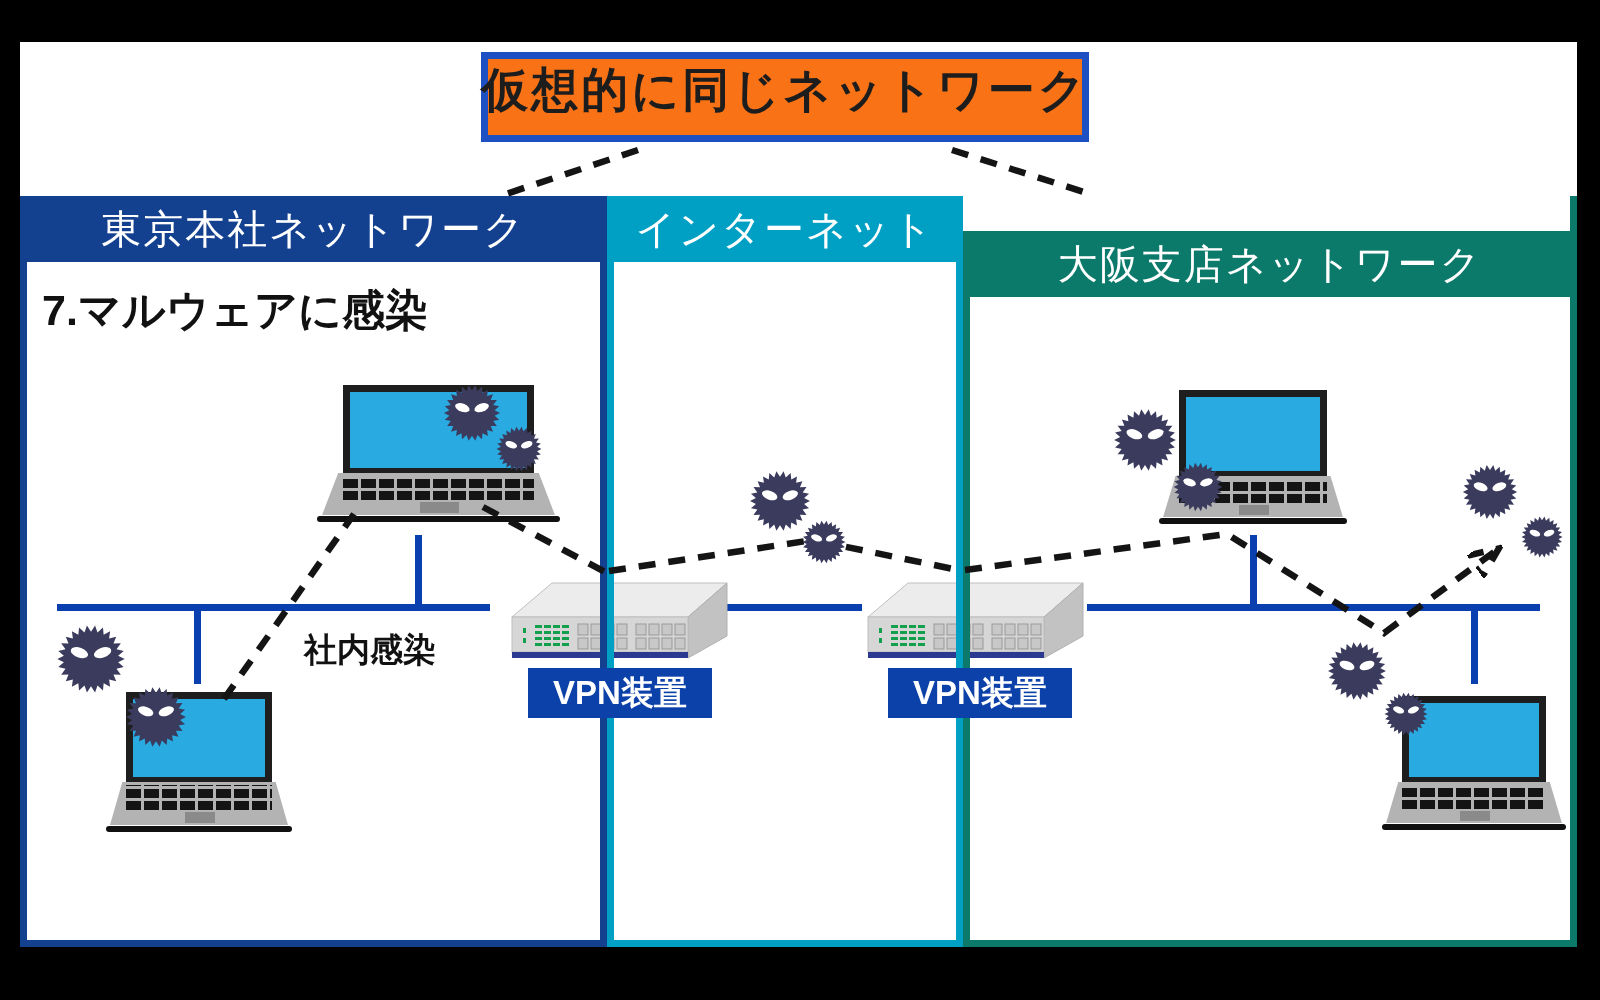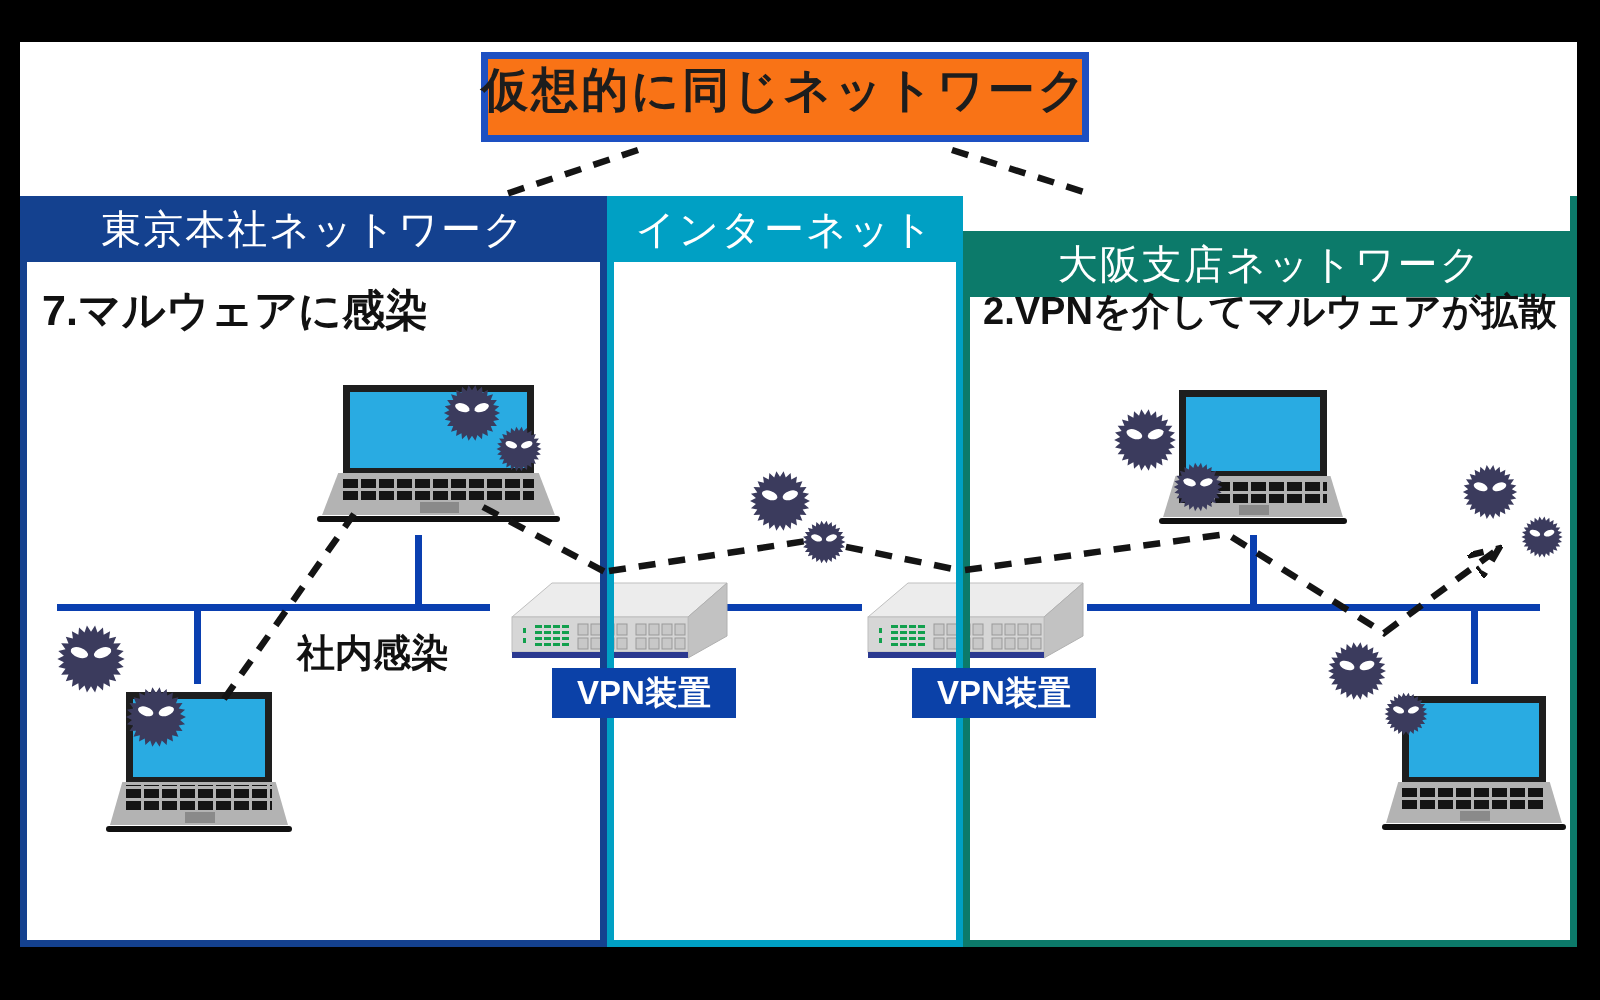"2.VPNを介してマルウェアが拡散" div.abs { html: <div>2.VPNを介してマルウェアが拡散</div> -> none }
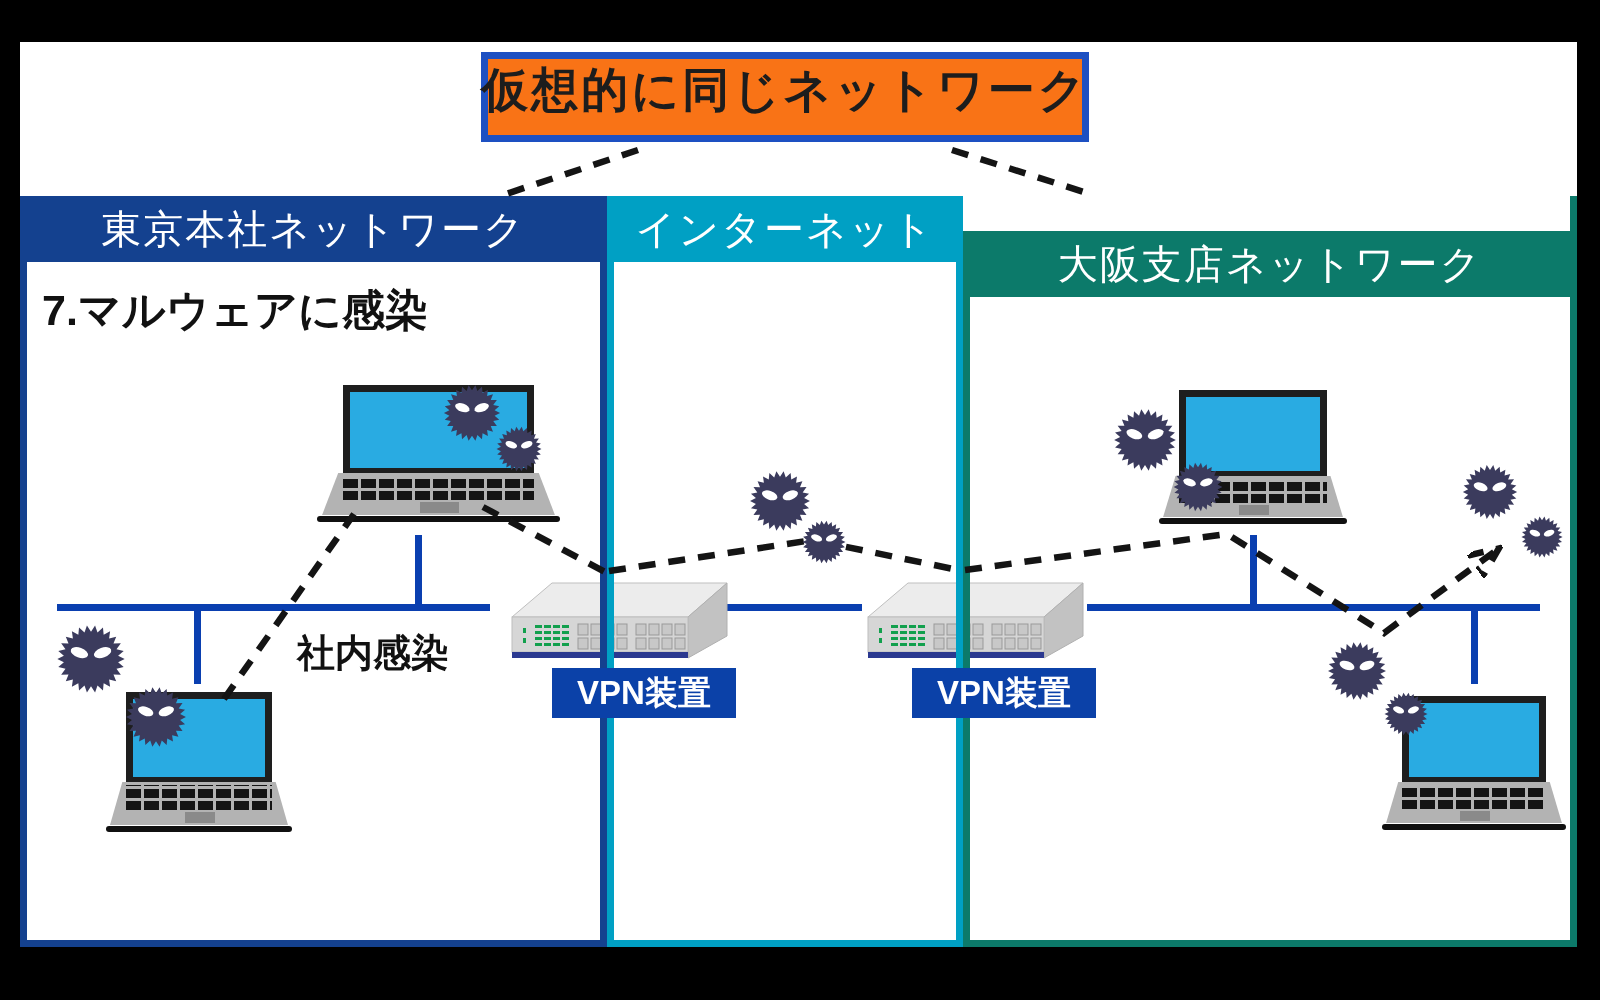"社内感染" #internal { font-size: 38px -> 33px; left: 297px -> 304px }
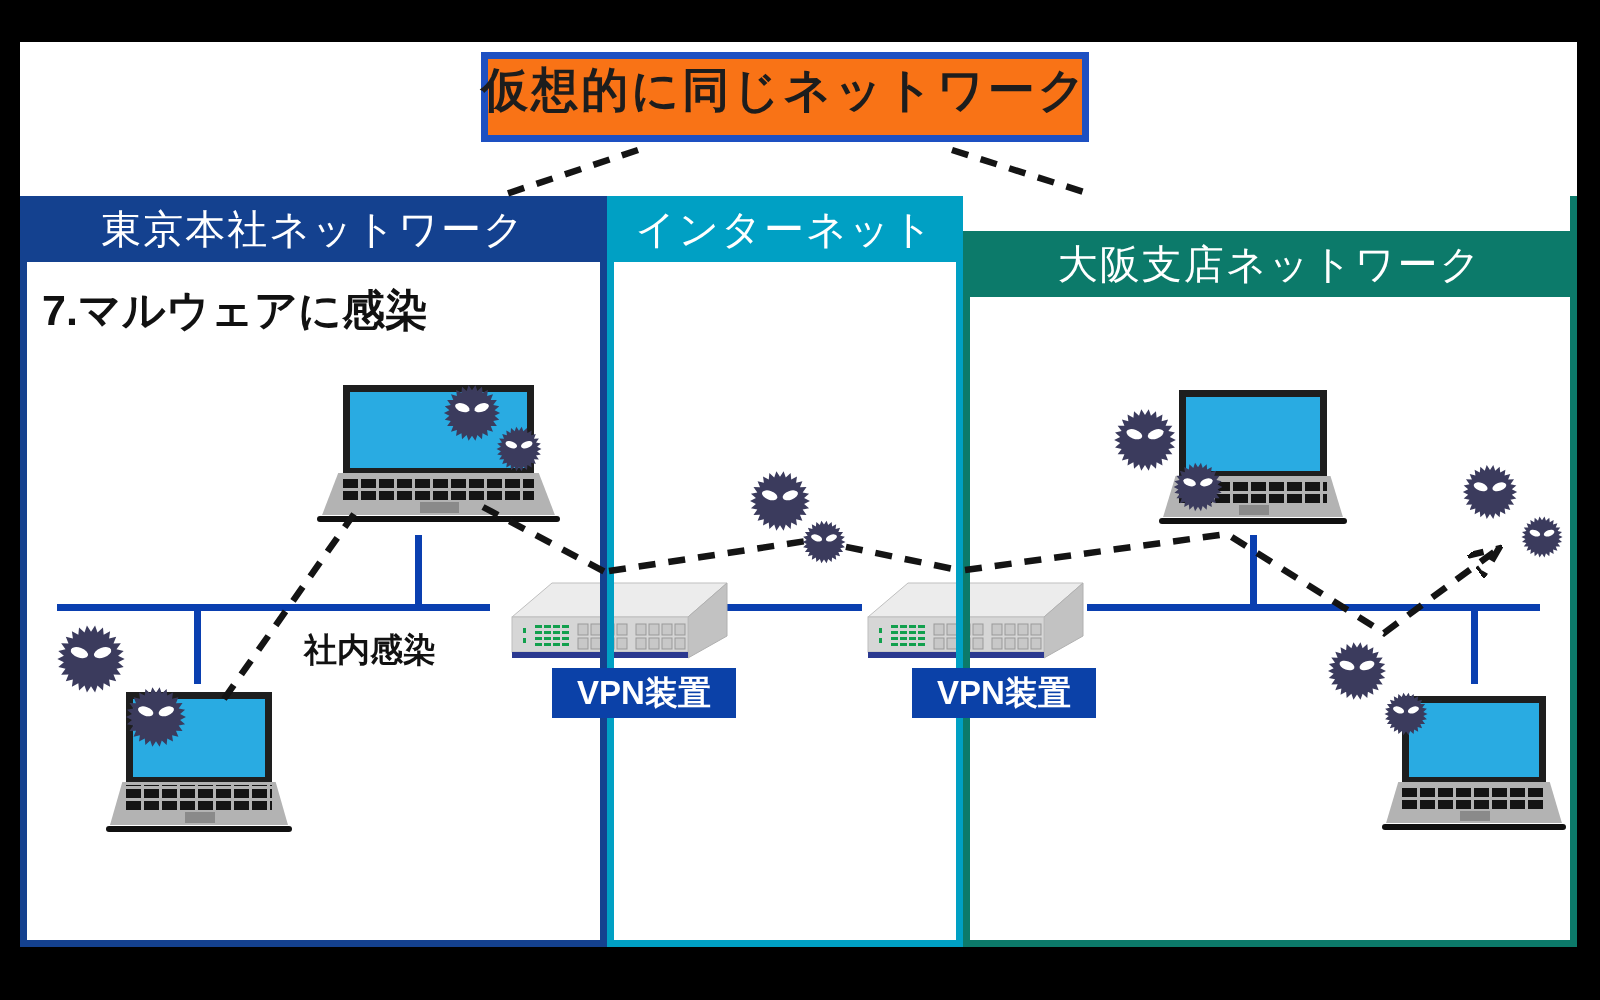"VPN装置" .vpnlabel { margin-left: 24px -> none }
